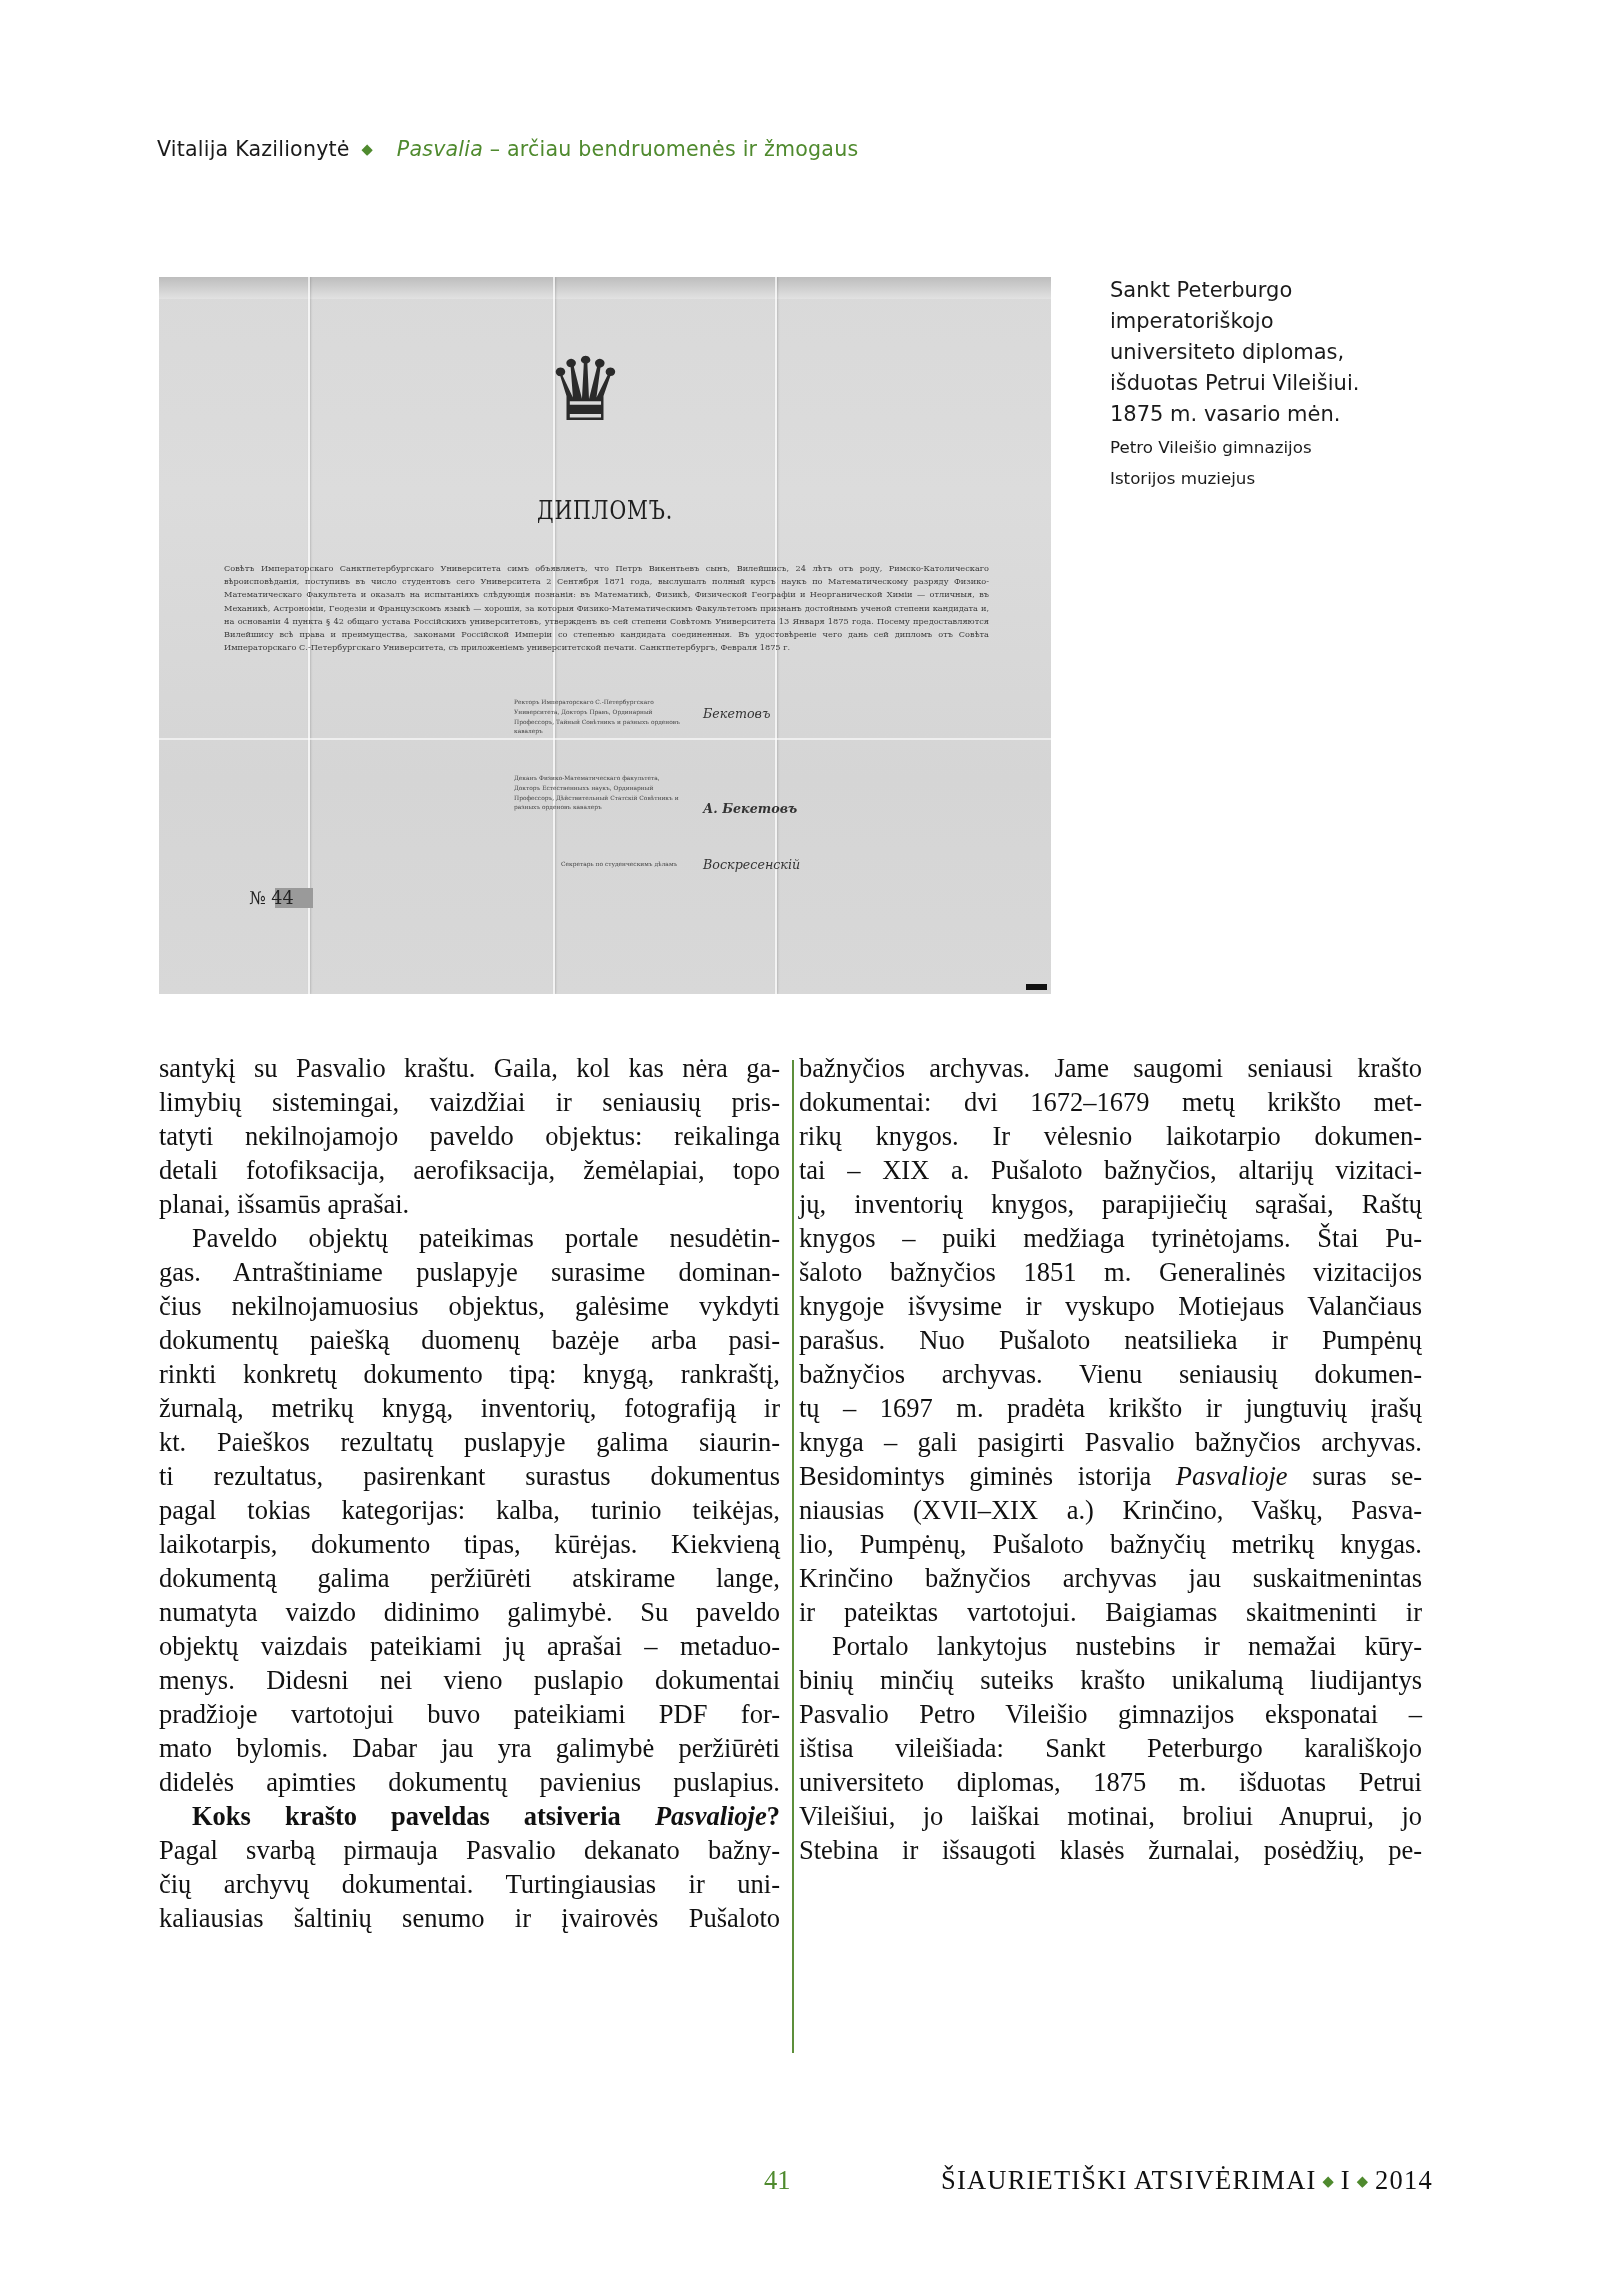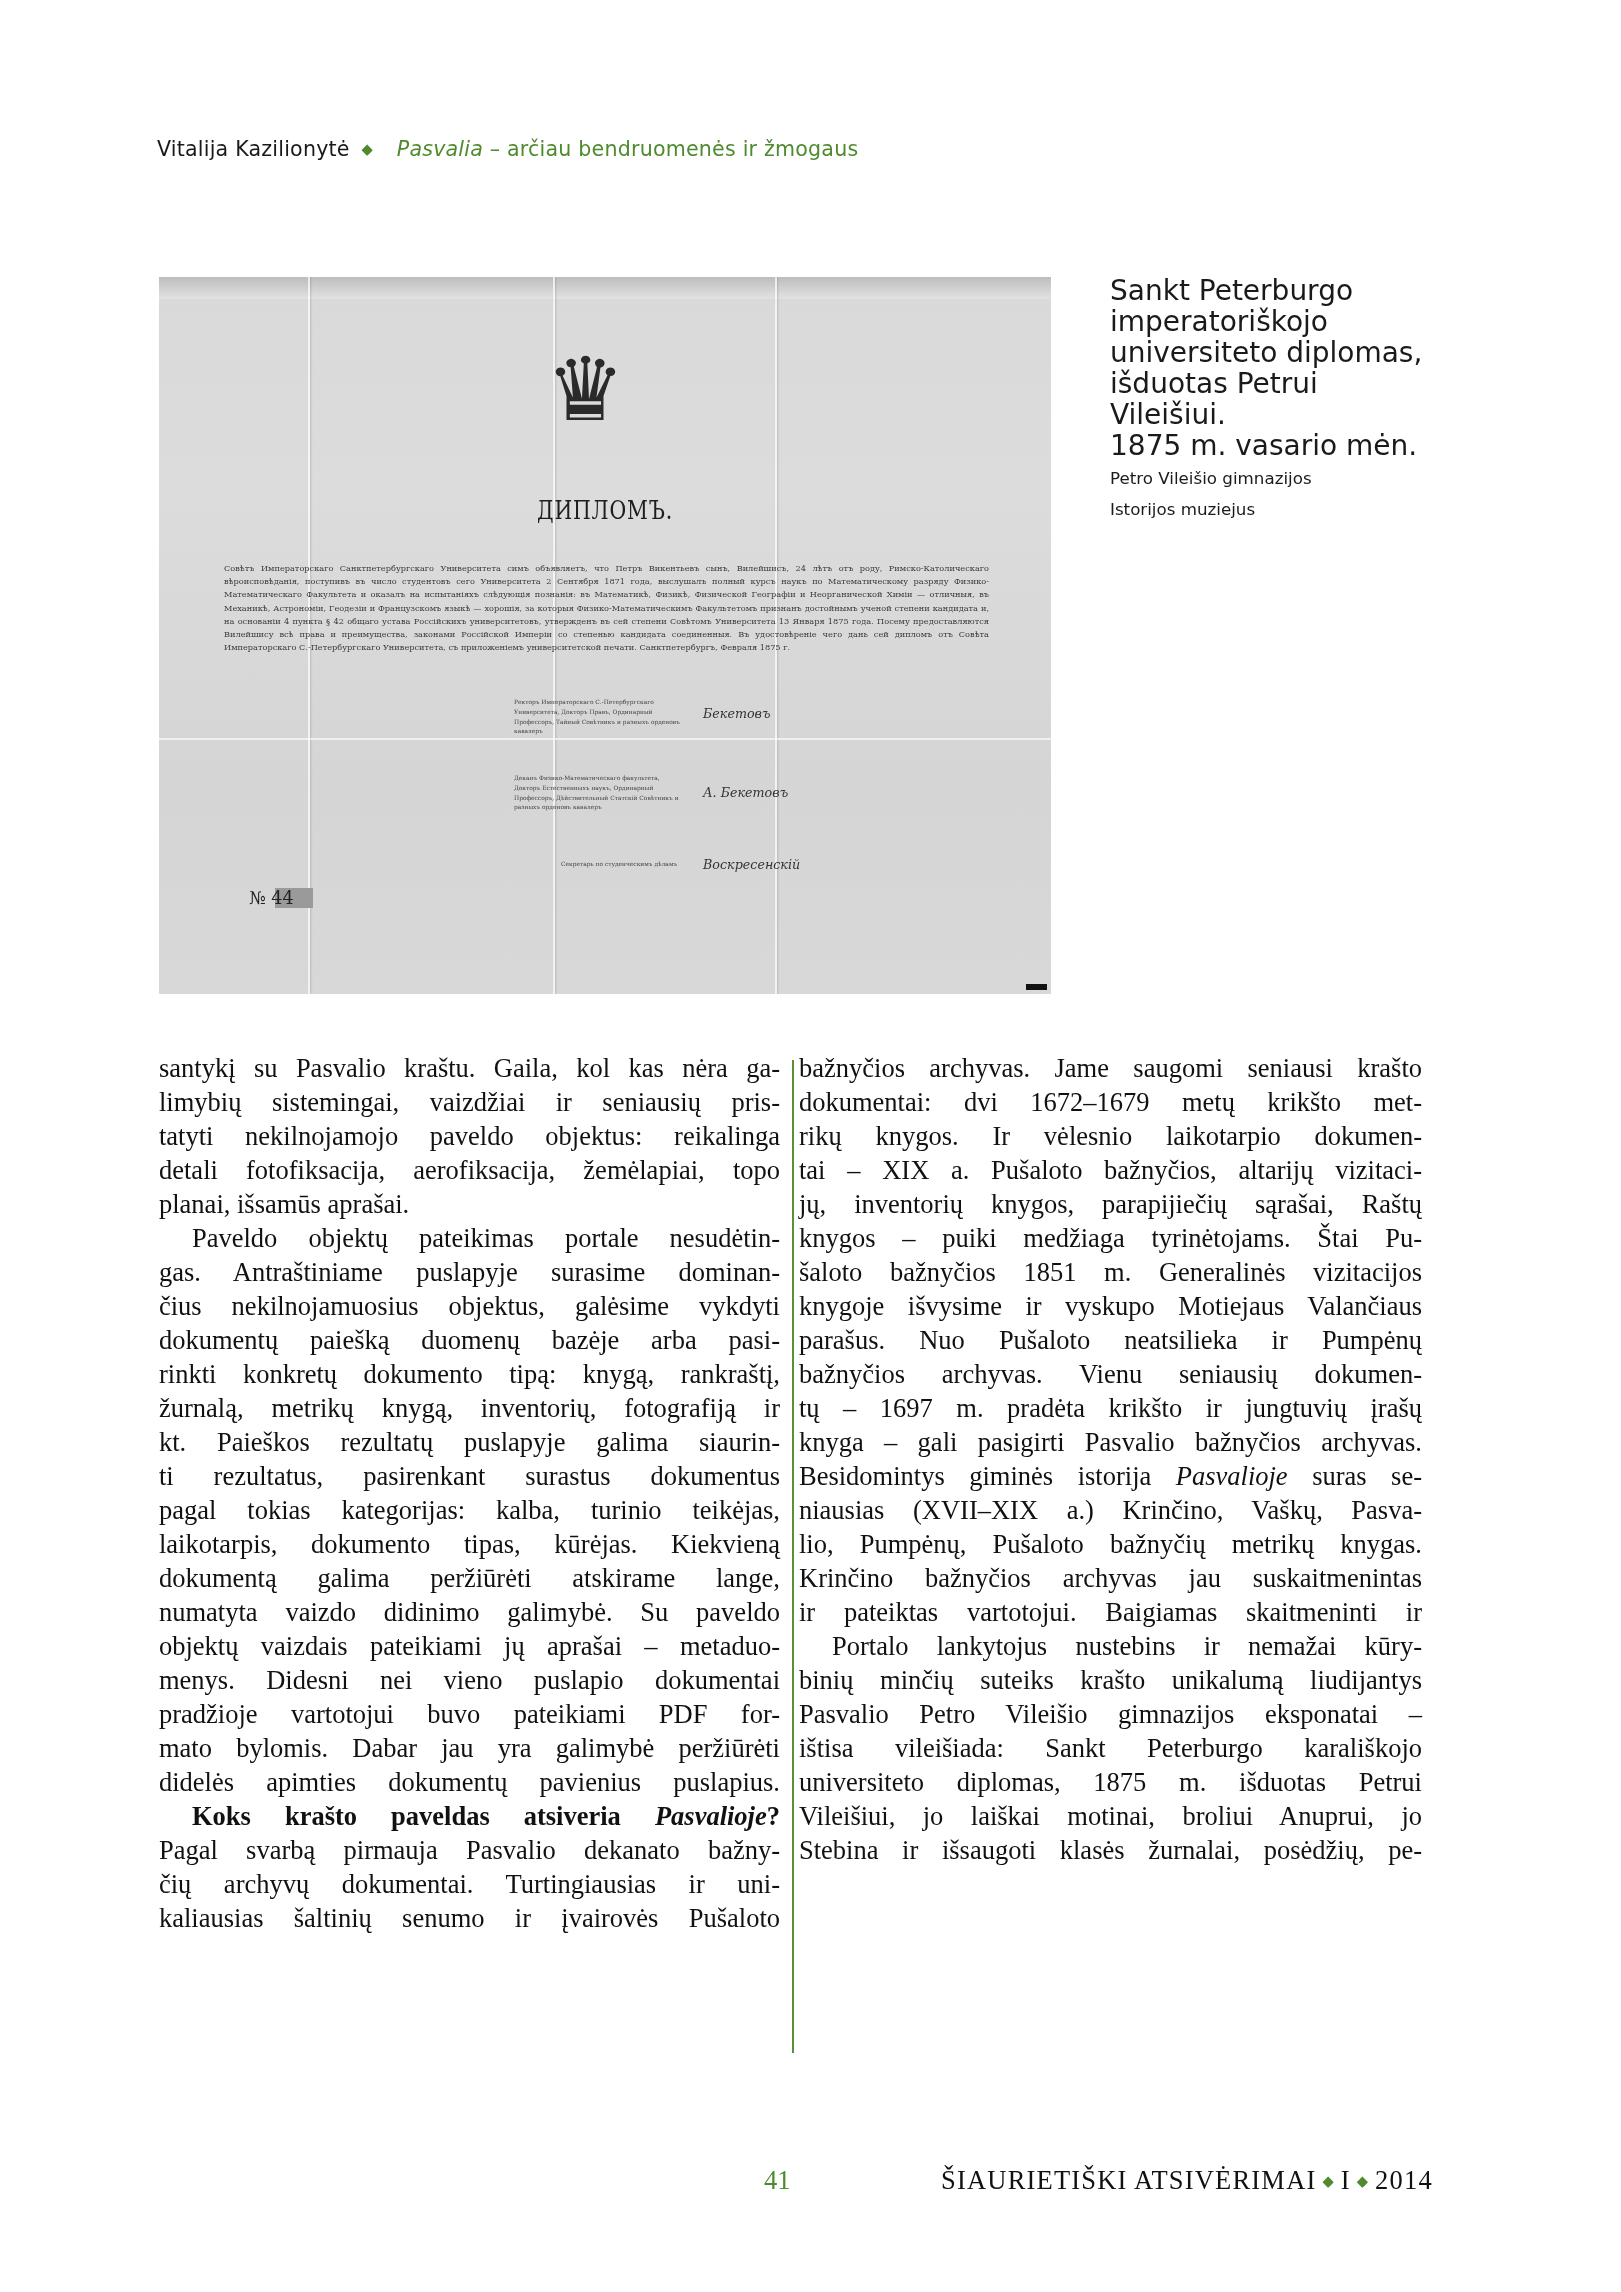"Sankt Peterburgo" .caption .main { font-size: 28px -> 21px }
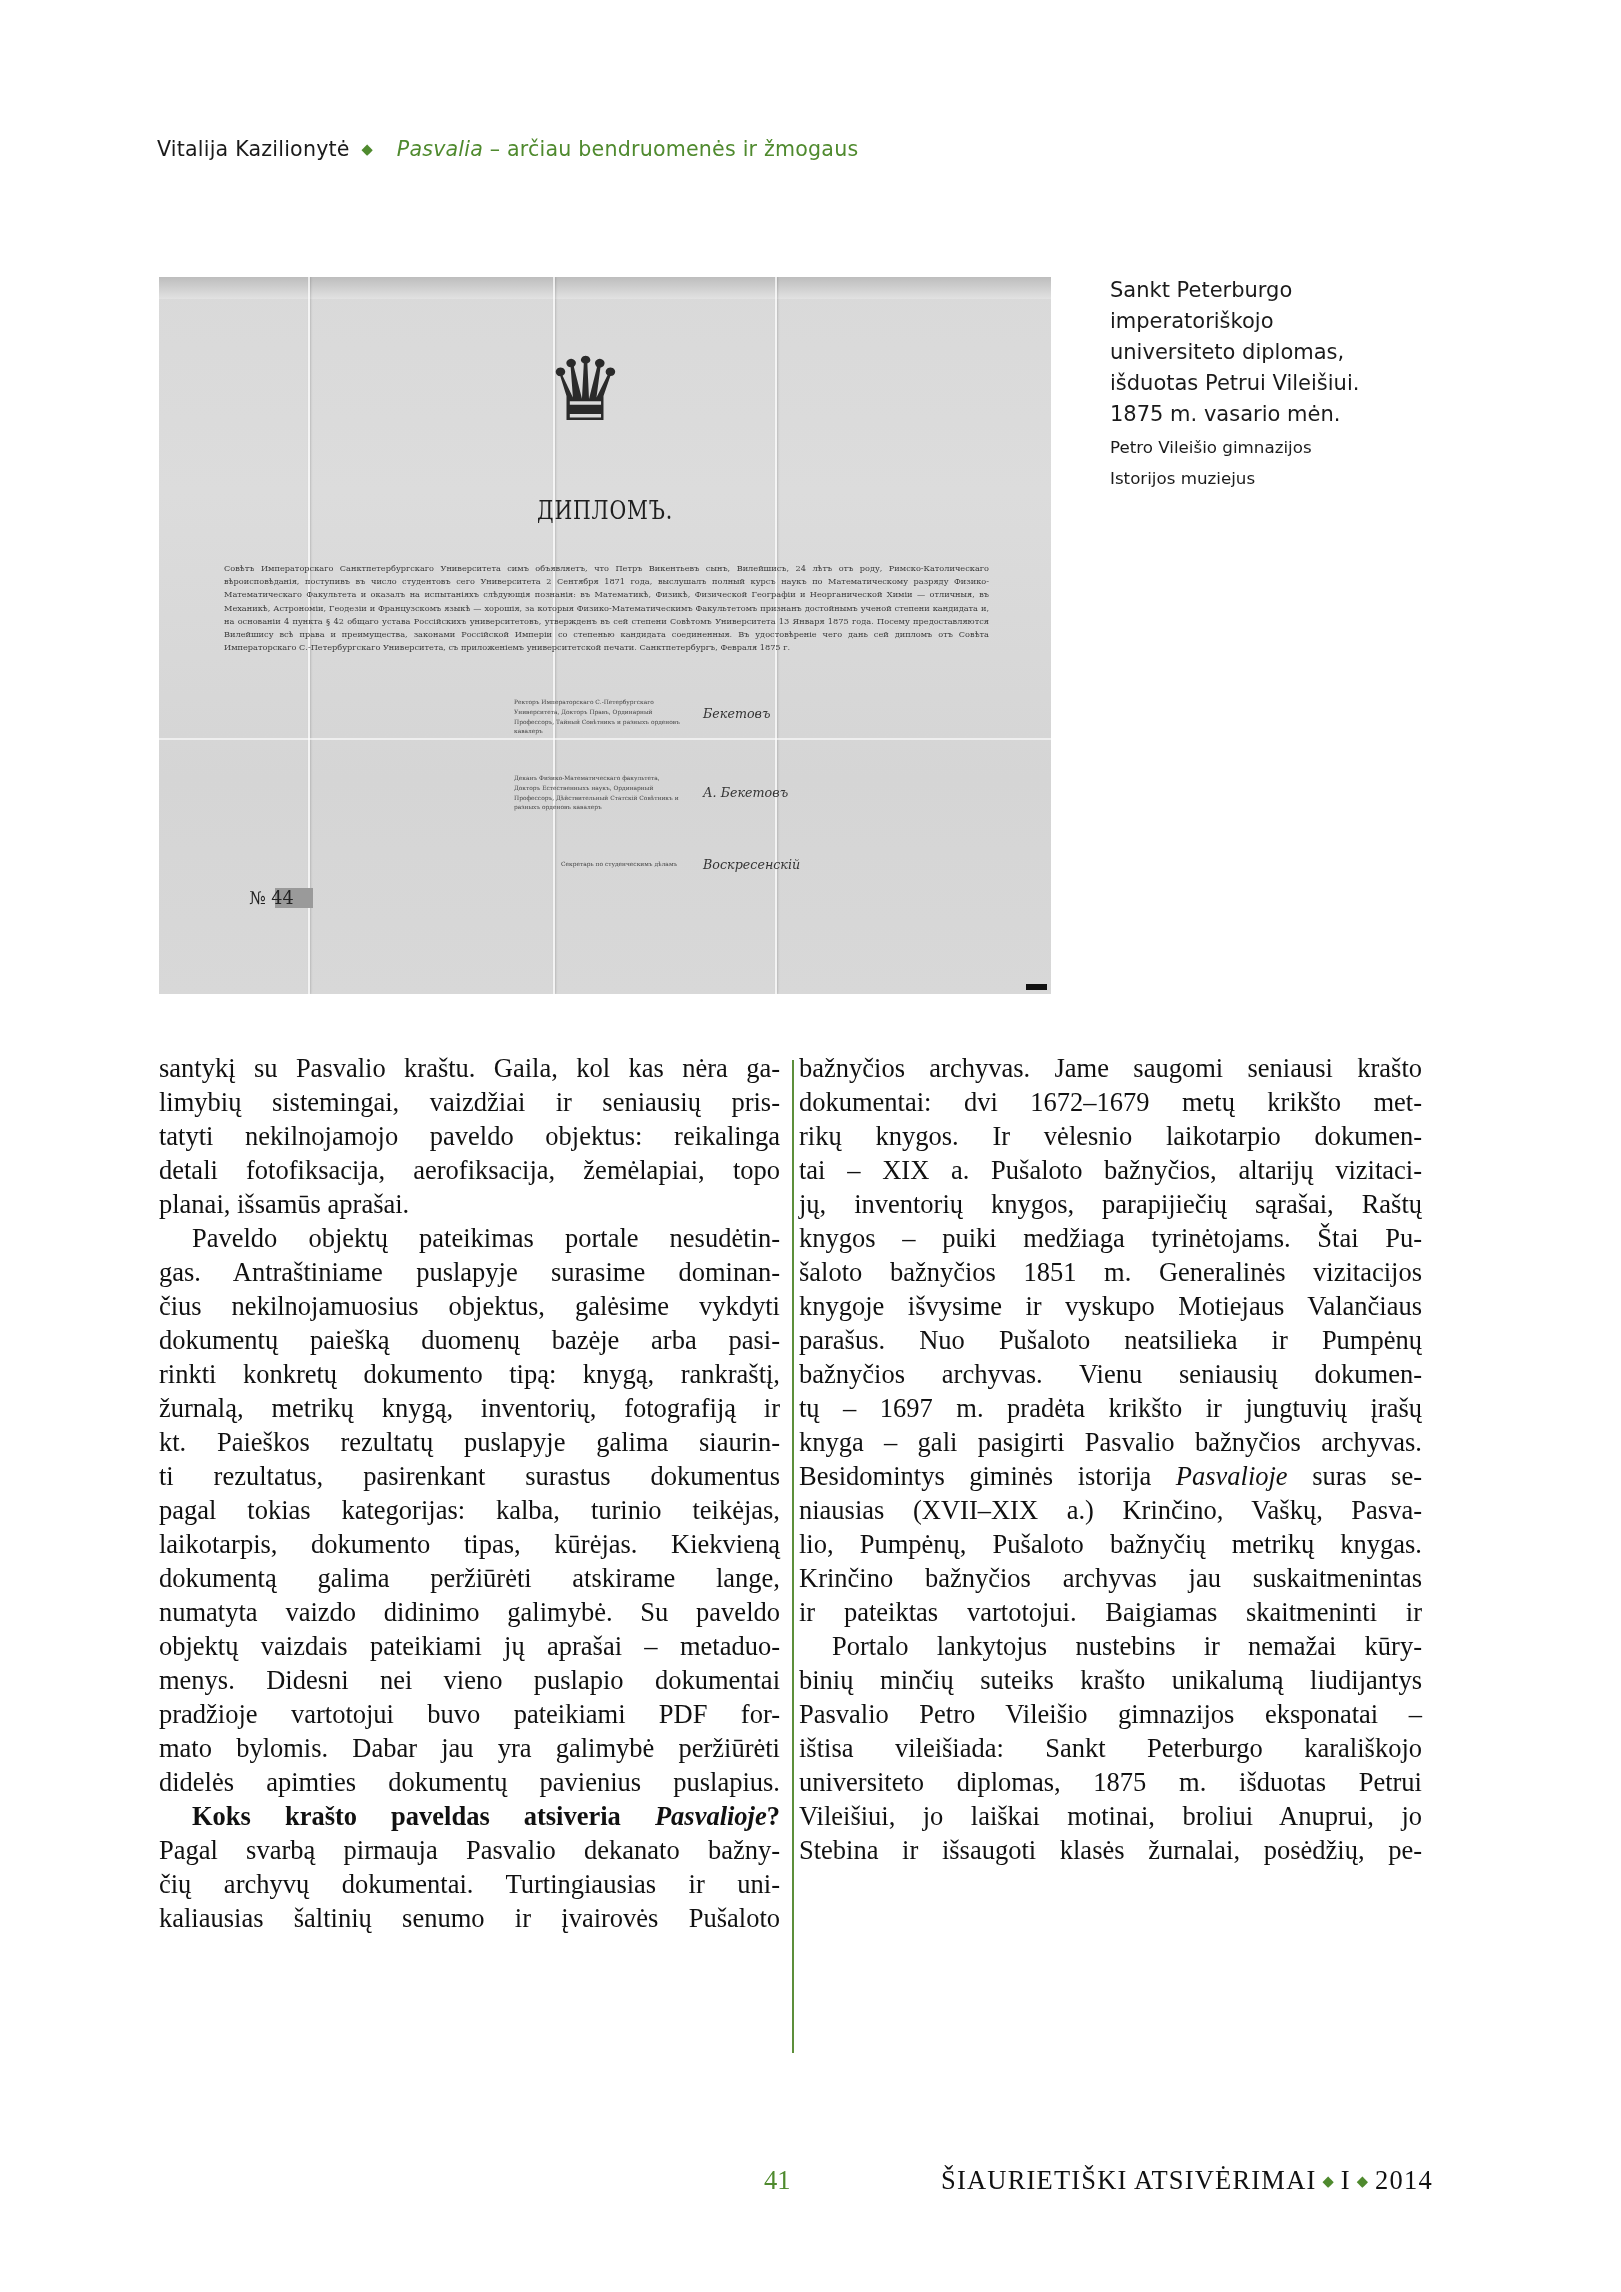"А. Бекетовъ" div.sig { font-weight: none -> bold; top: 508px -> 524px }
